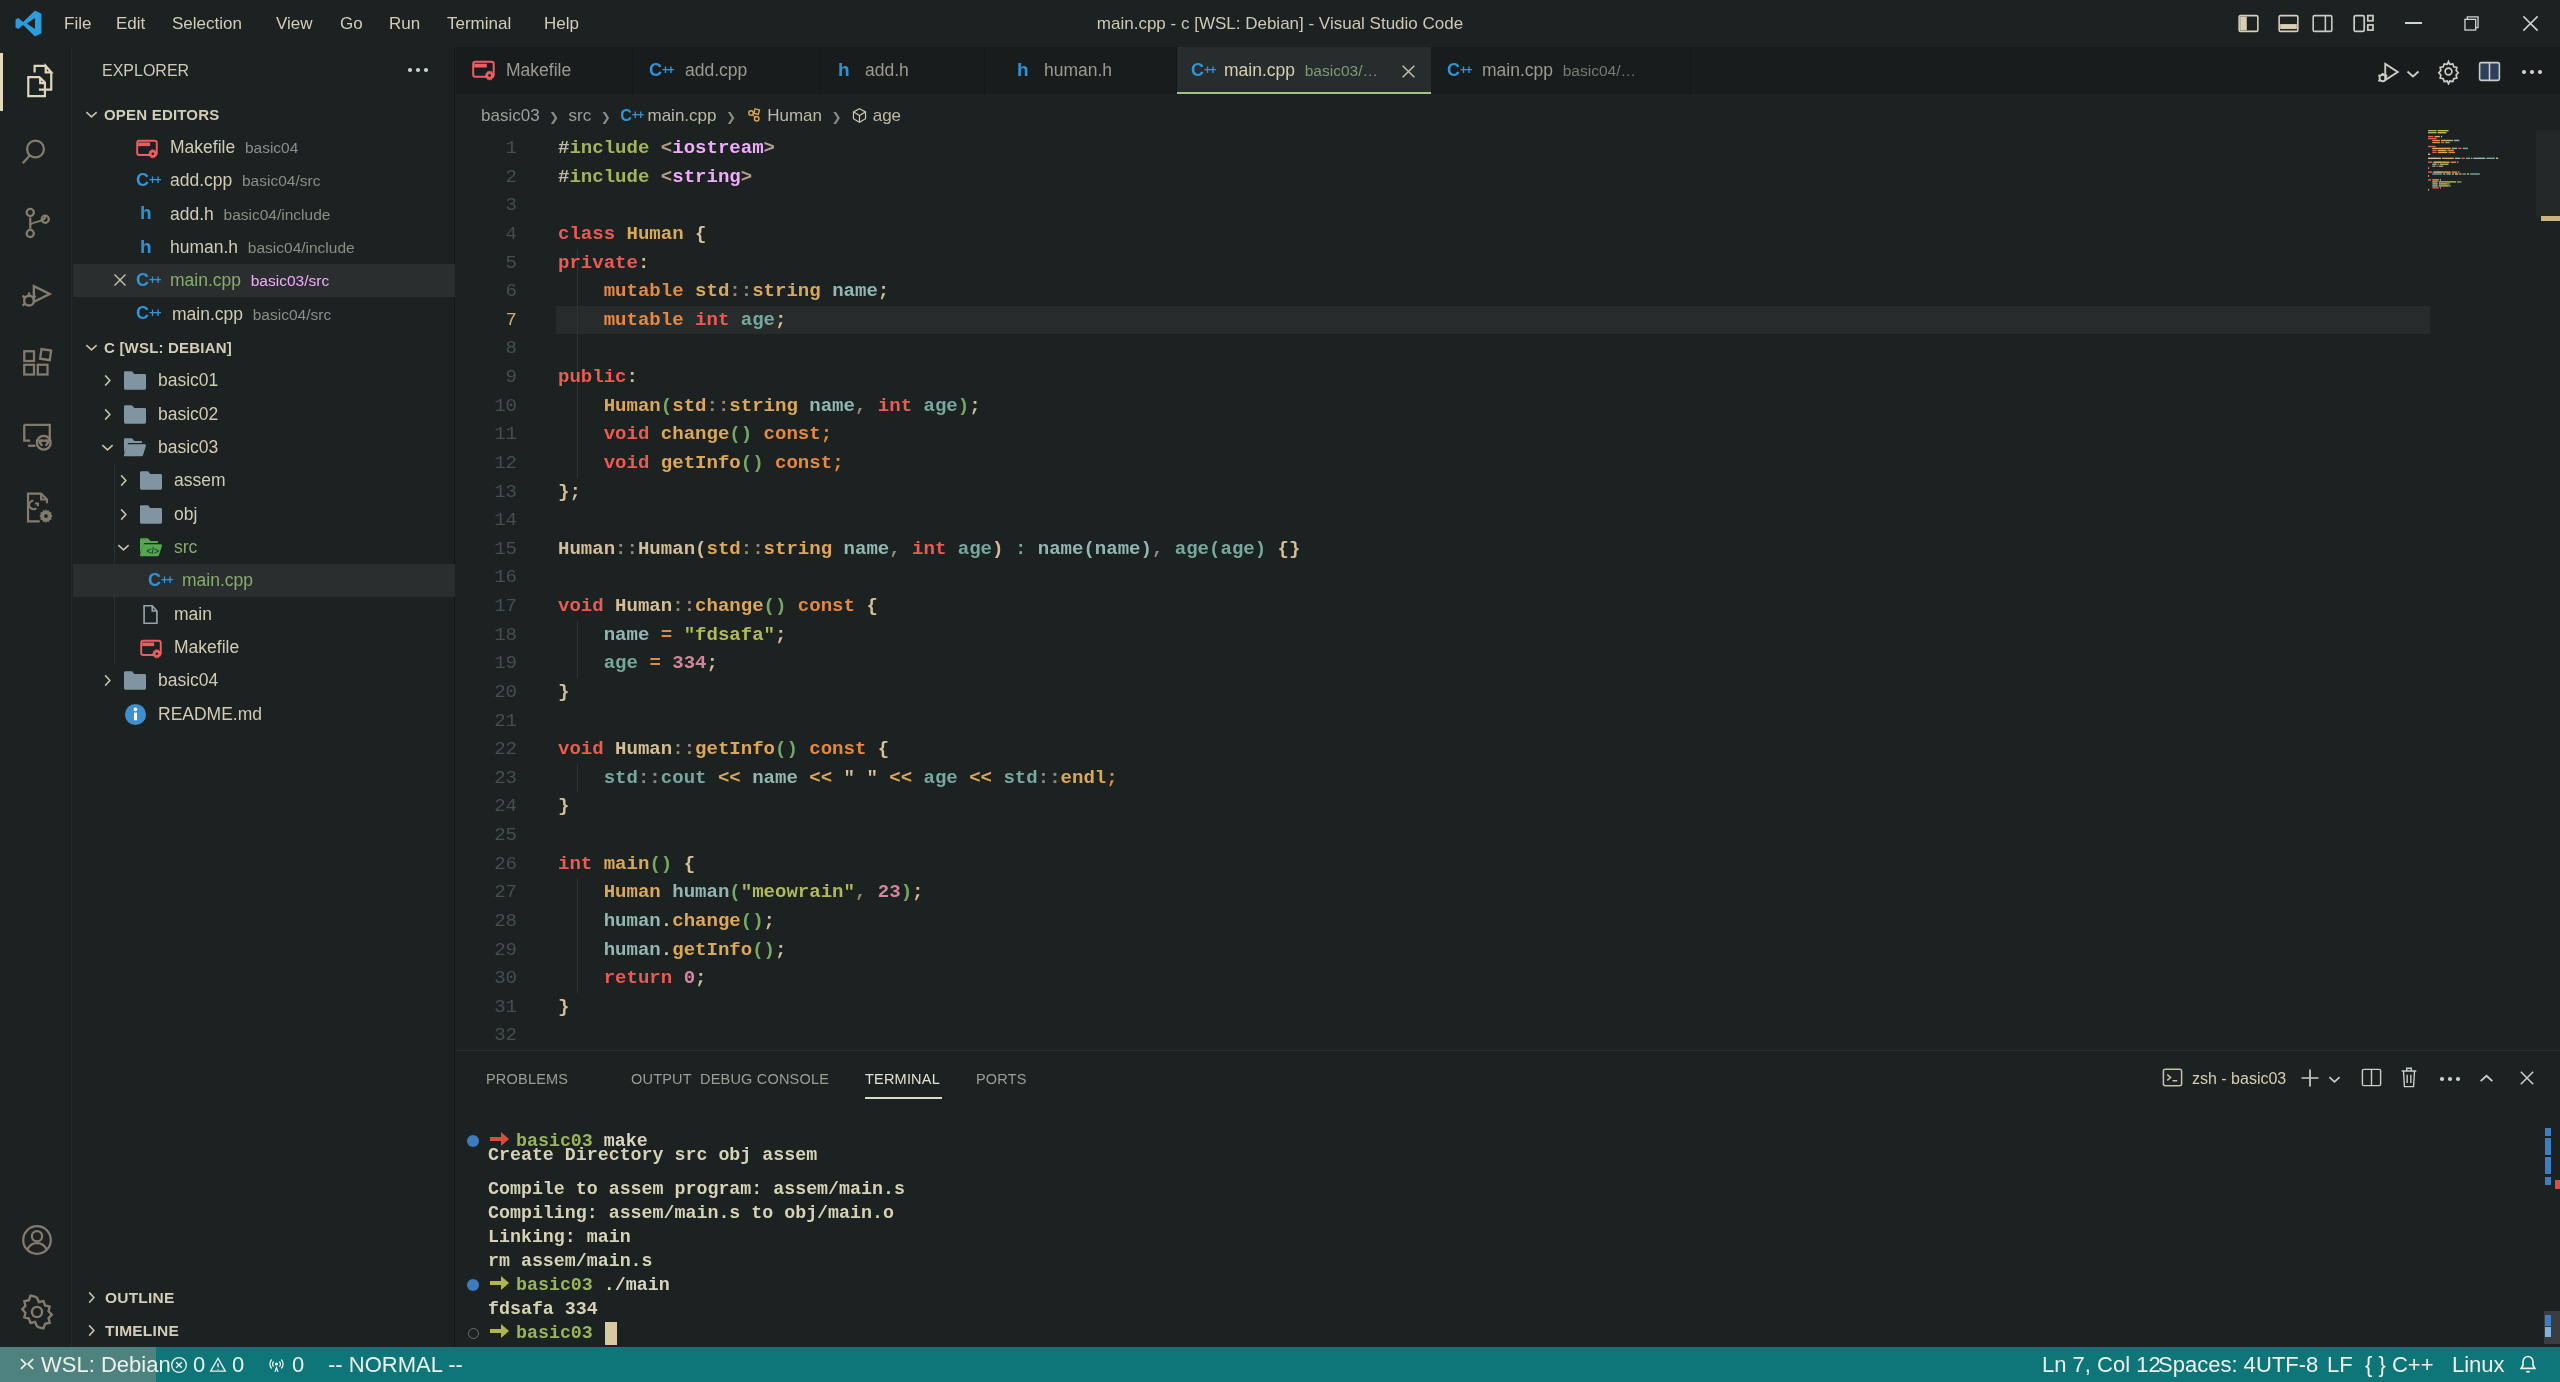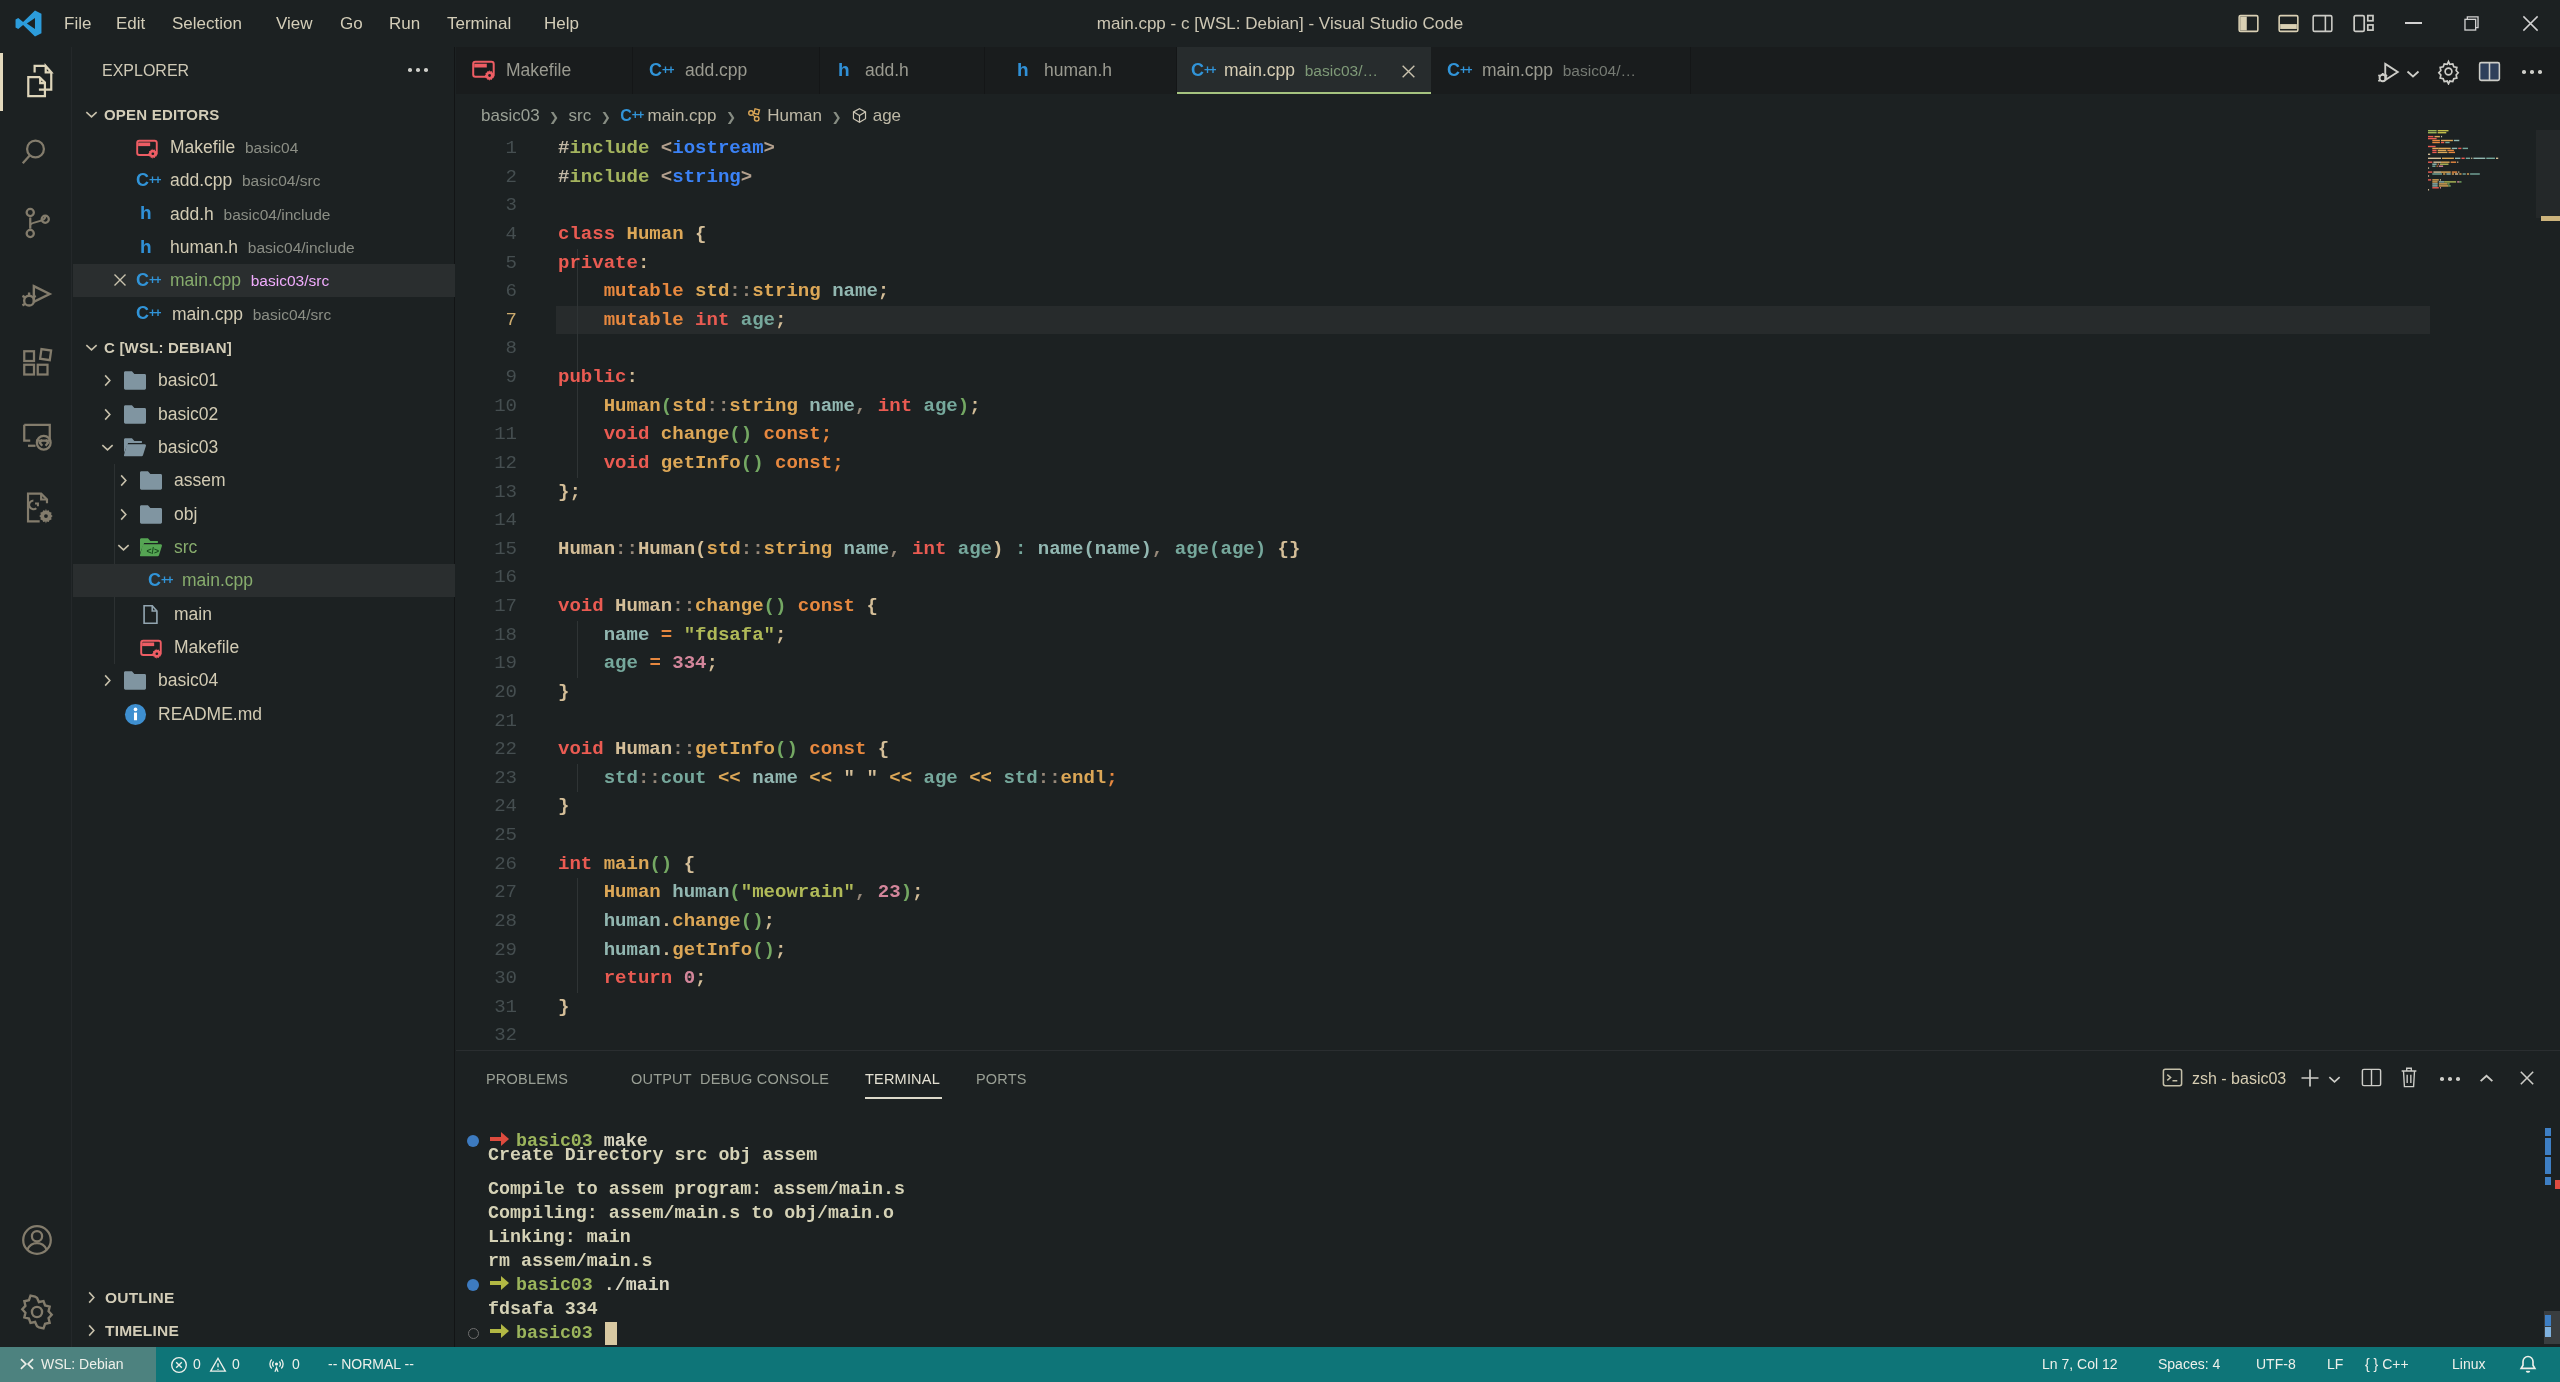"iostream" .hd { color: #3b82f6 -> #f0abfc }
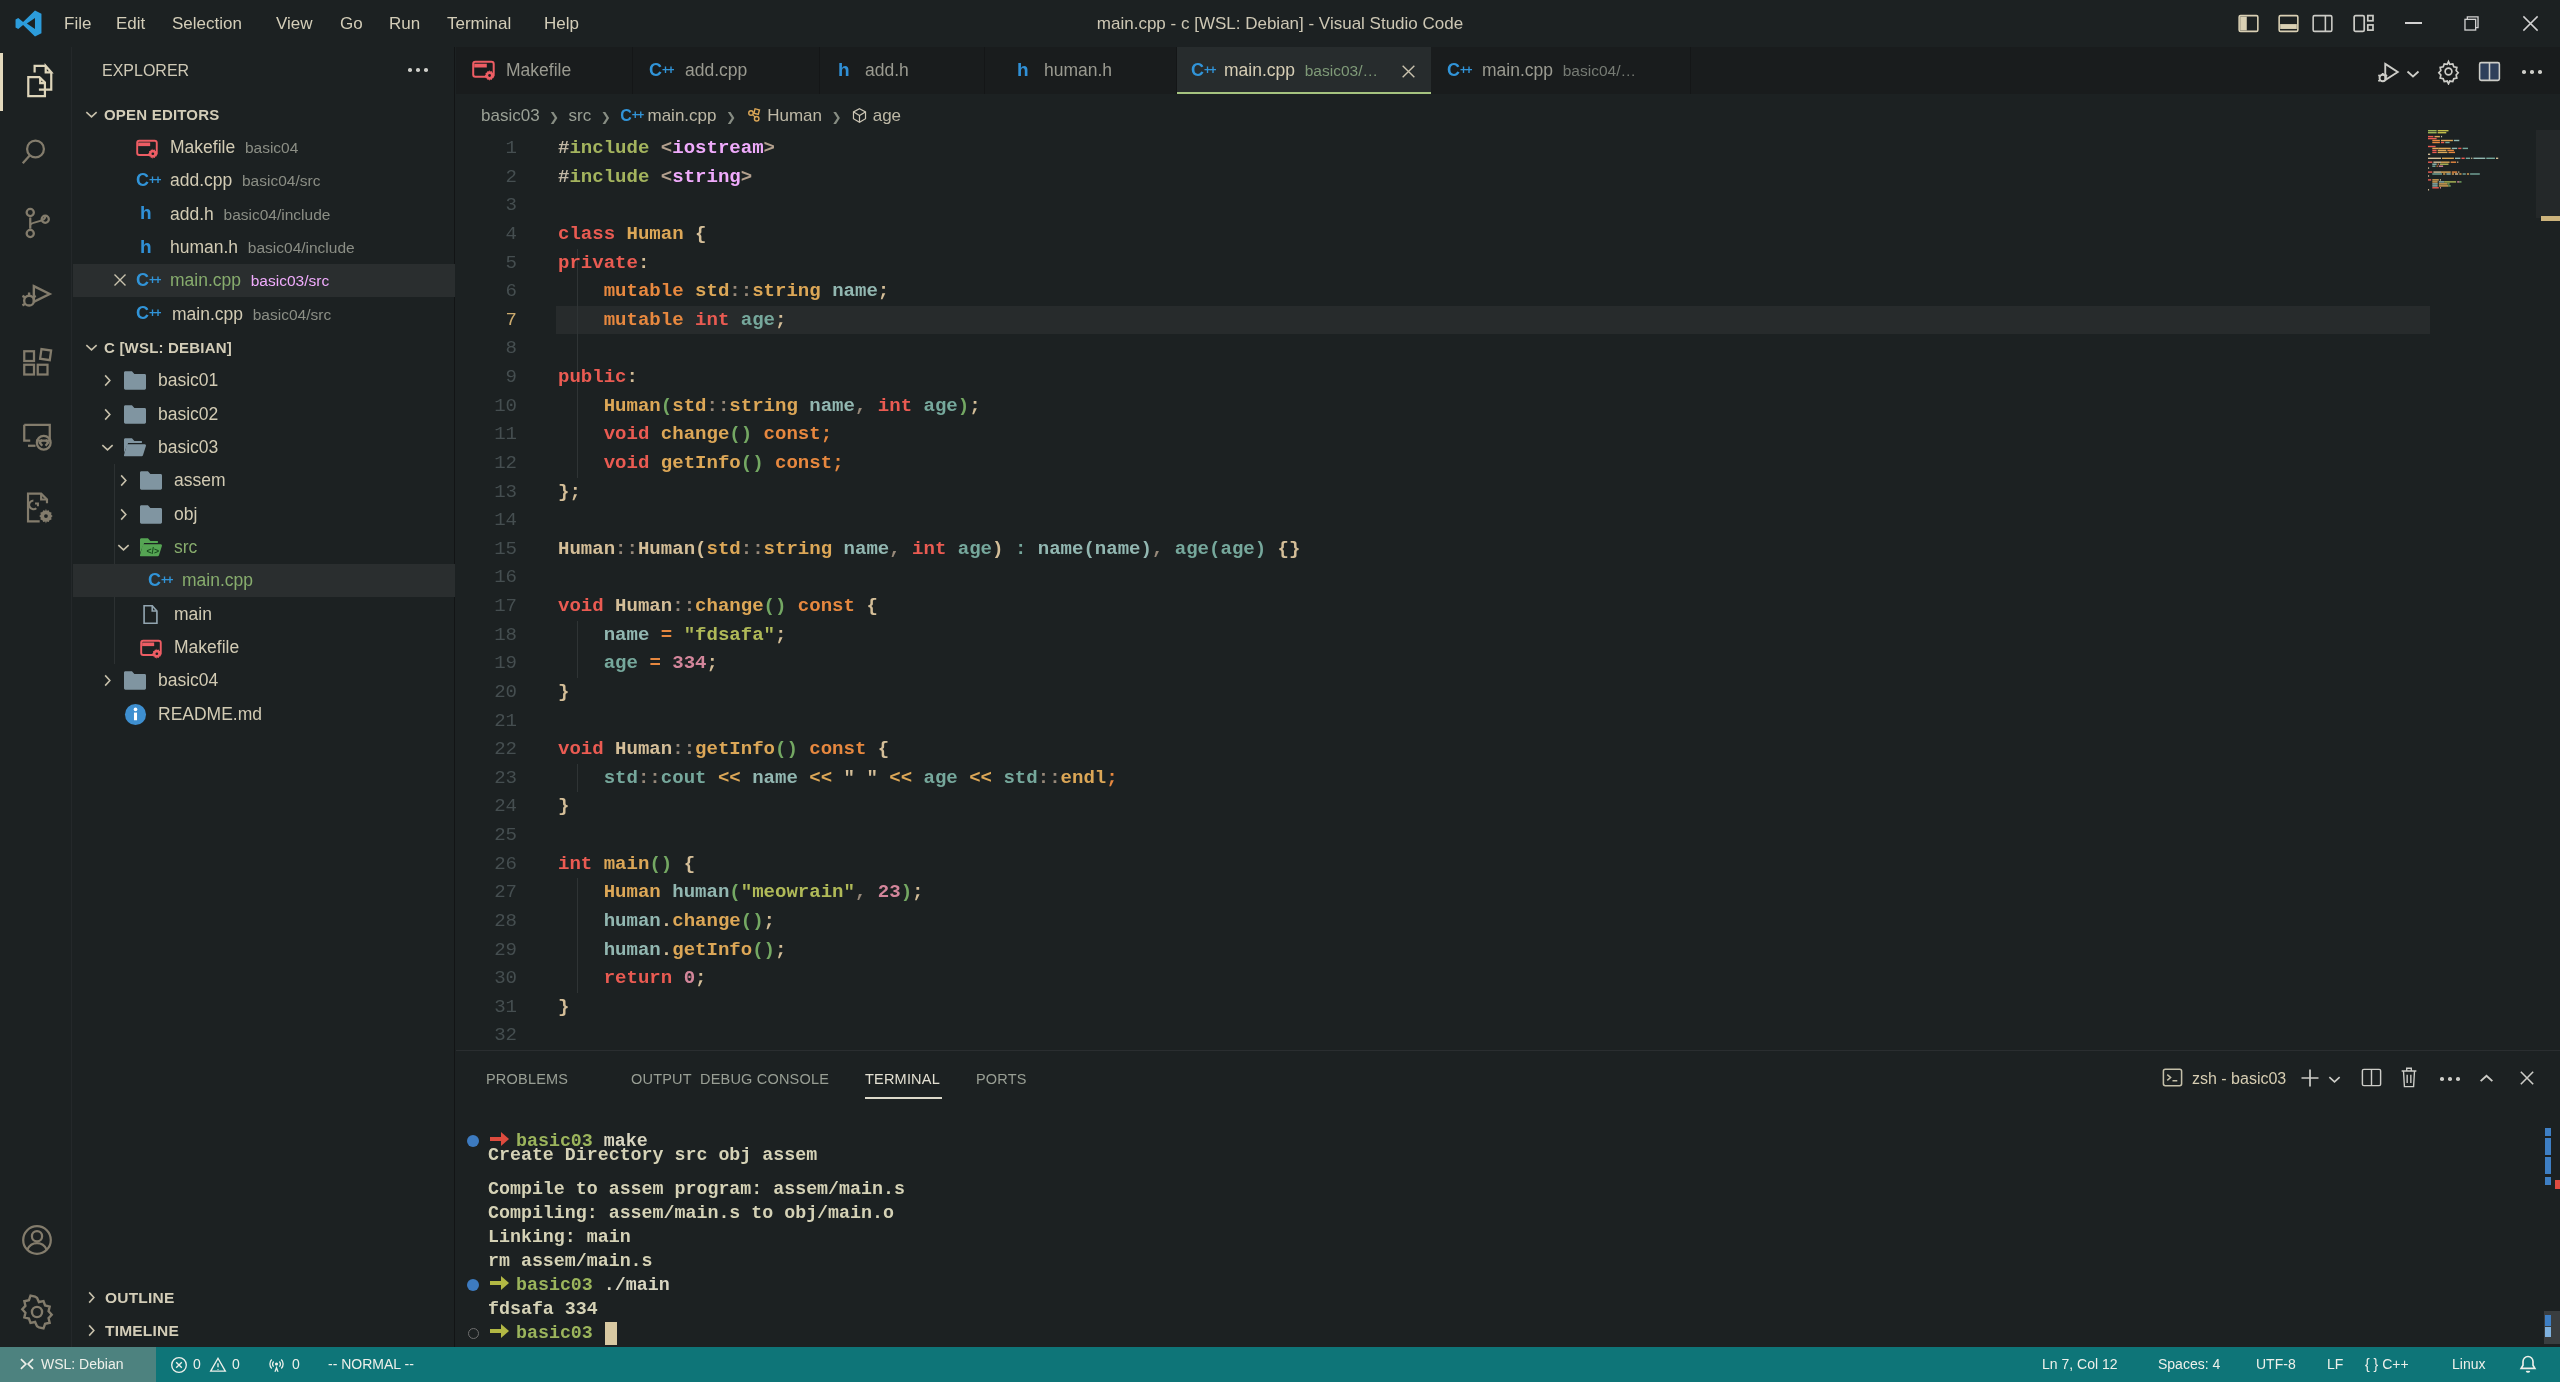"WSL: Debian" .sb { font-size: 14px -> 22px }
